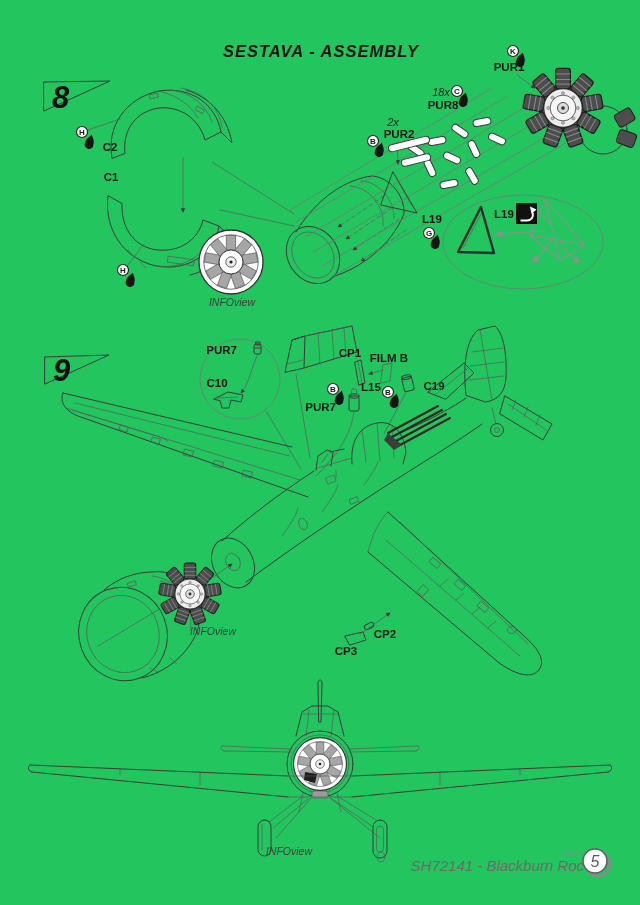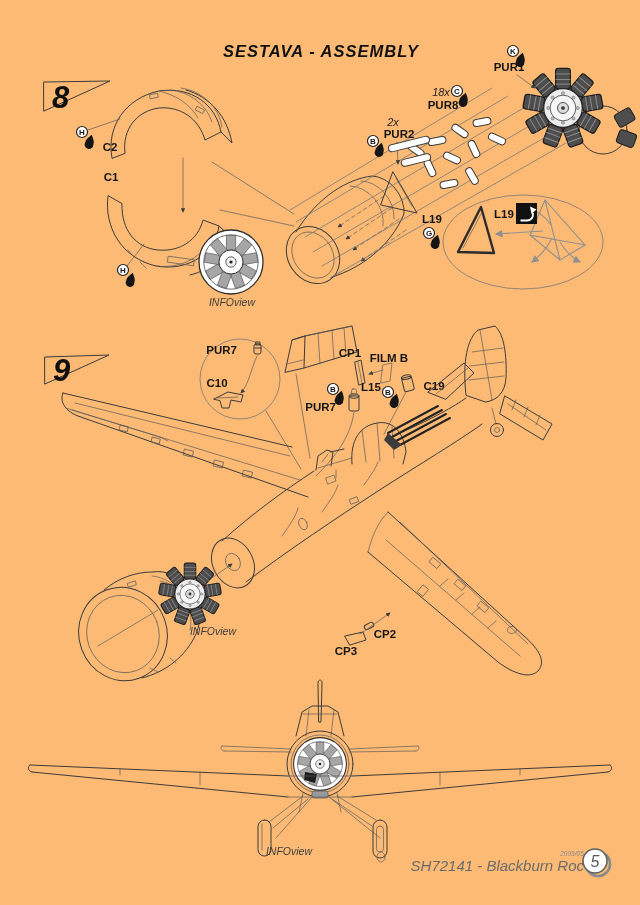"SESTAVA - ASSEMBLY" #sheet { background: #fdba74 -> #22c55e }
